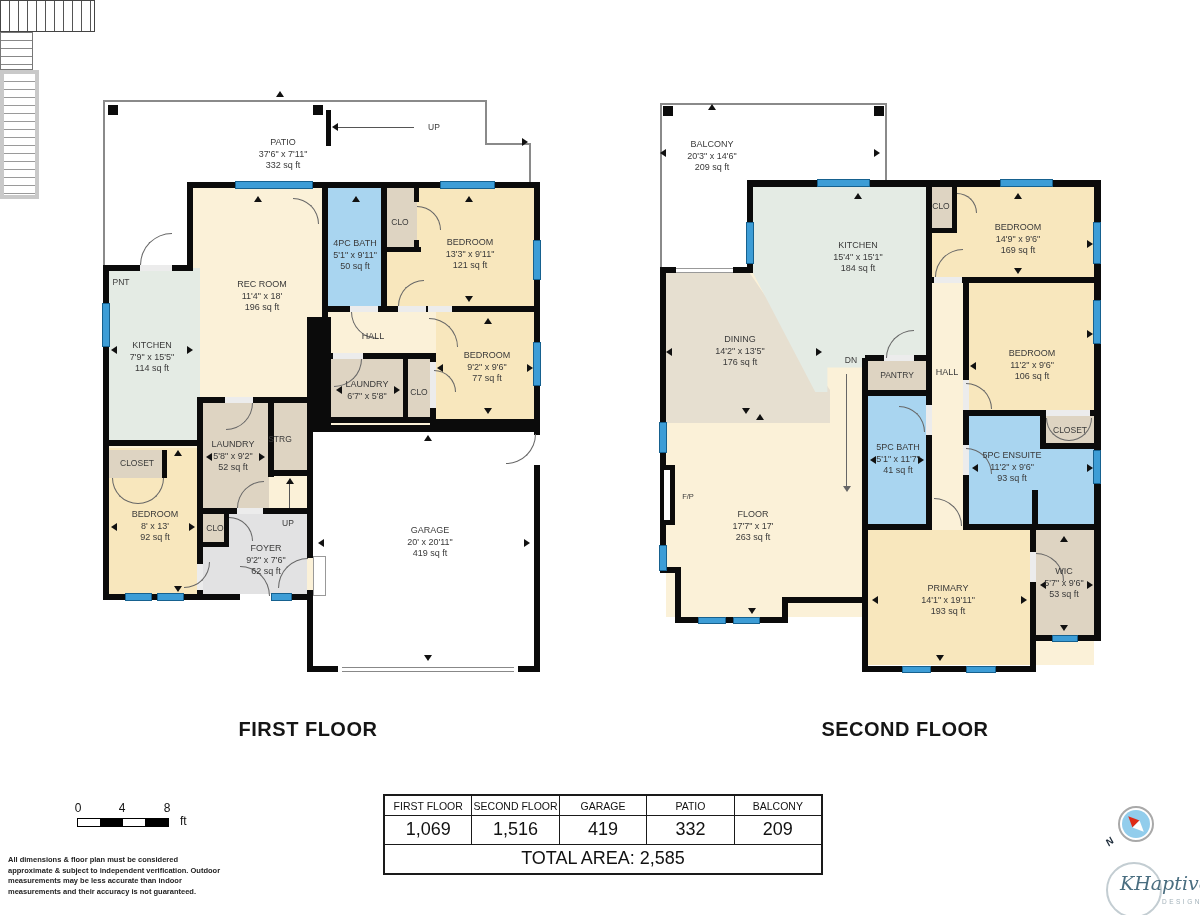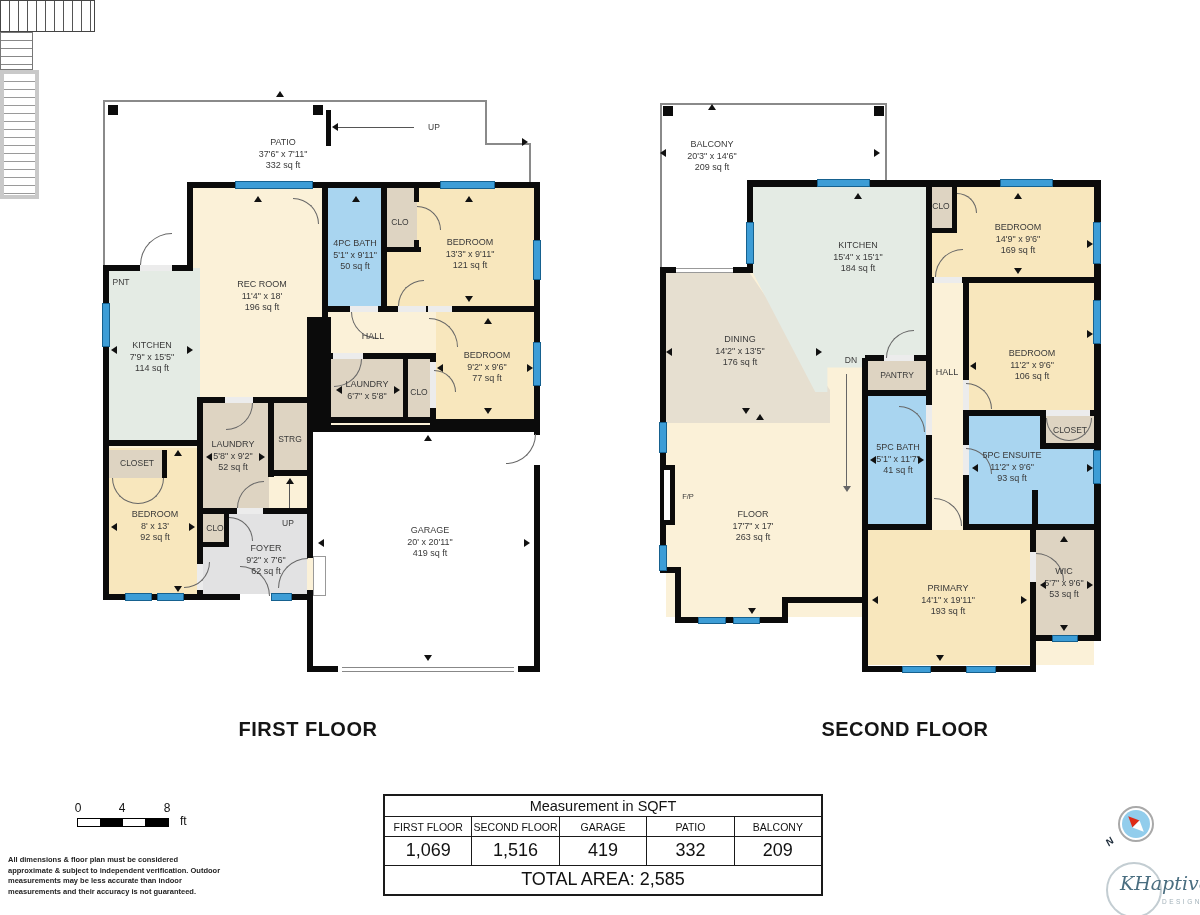"STRG" div.lbl { left: 290px -> 280px }
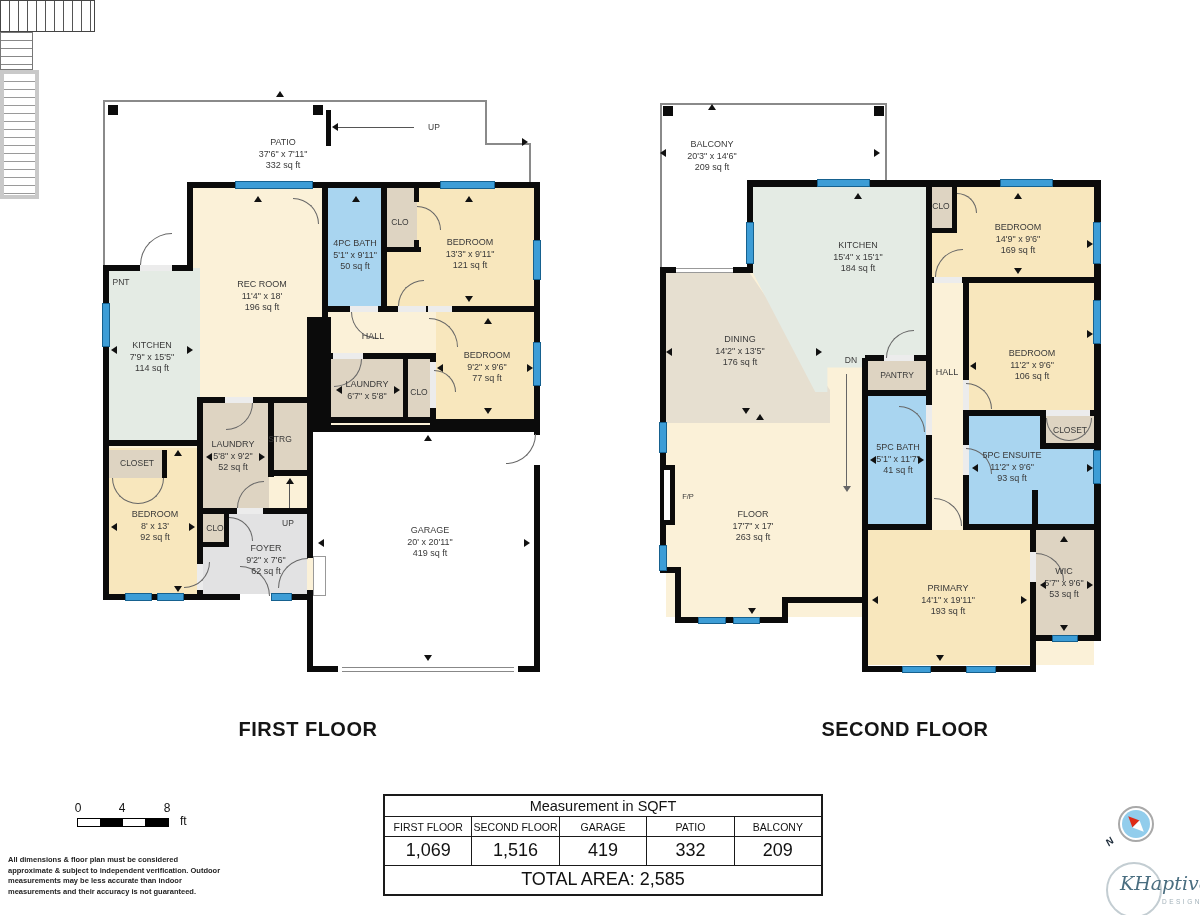"Measurement in SQFT" div.tb-row { html: <div>Measurement in SQFT</div> -> none }
